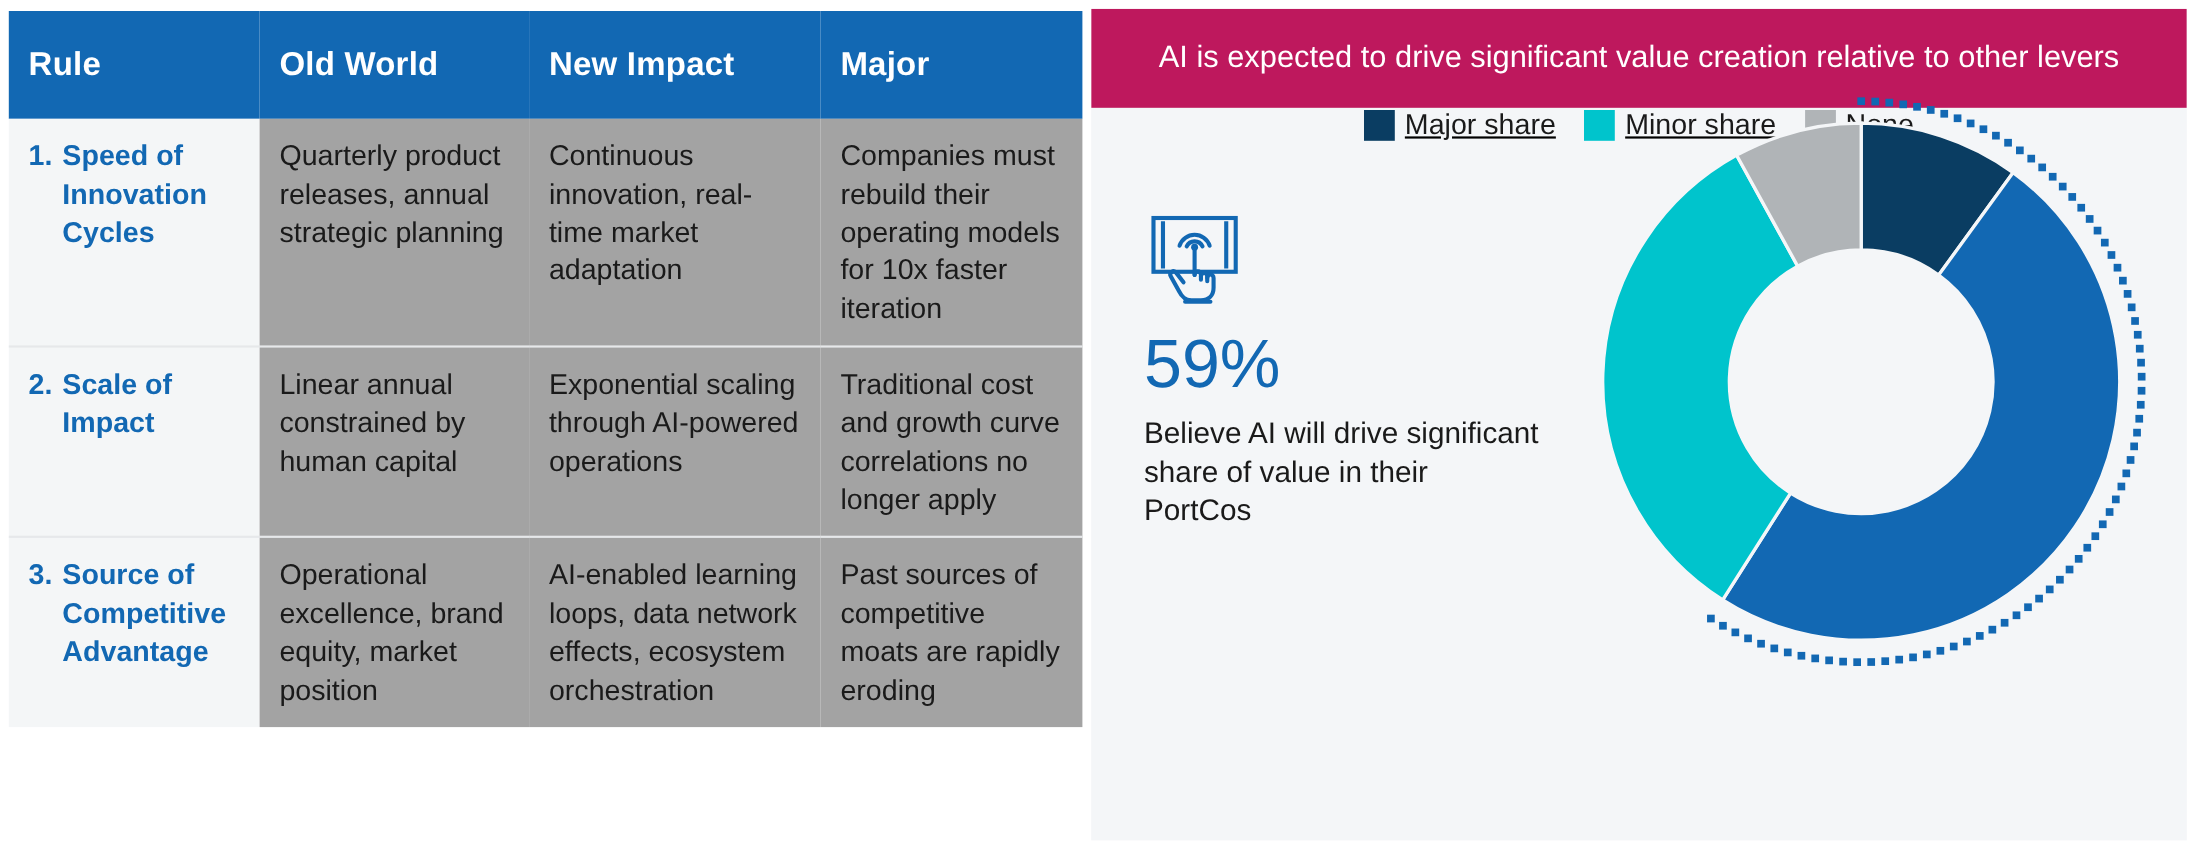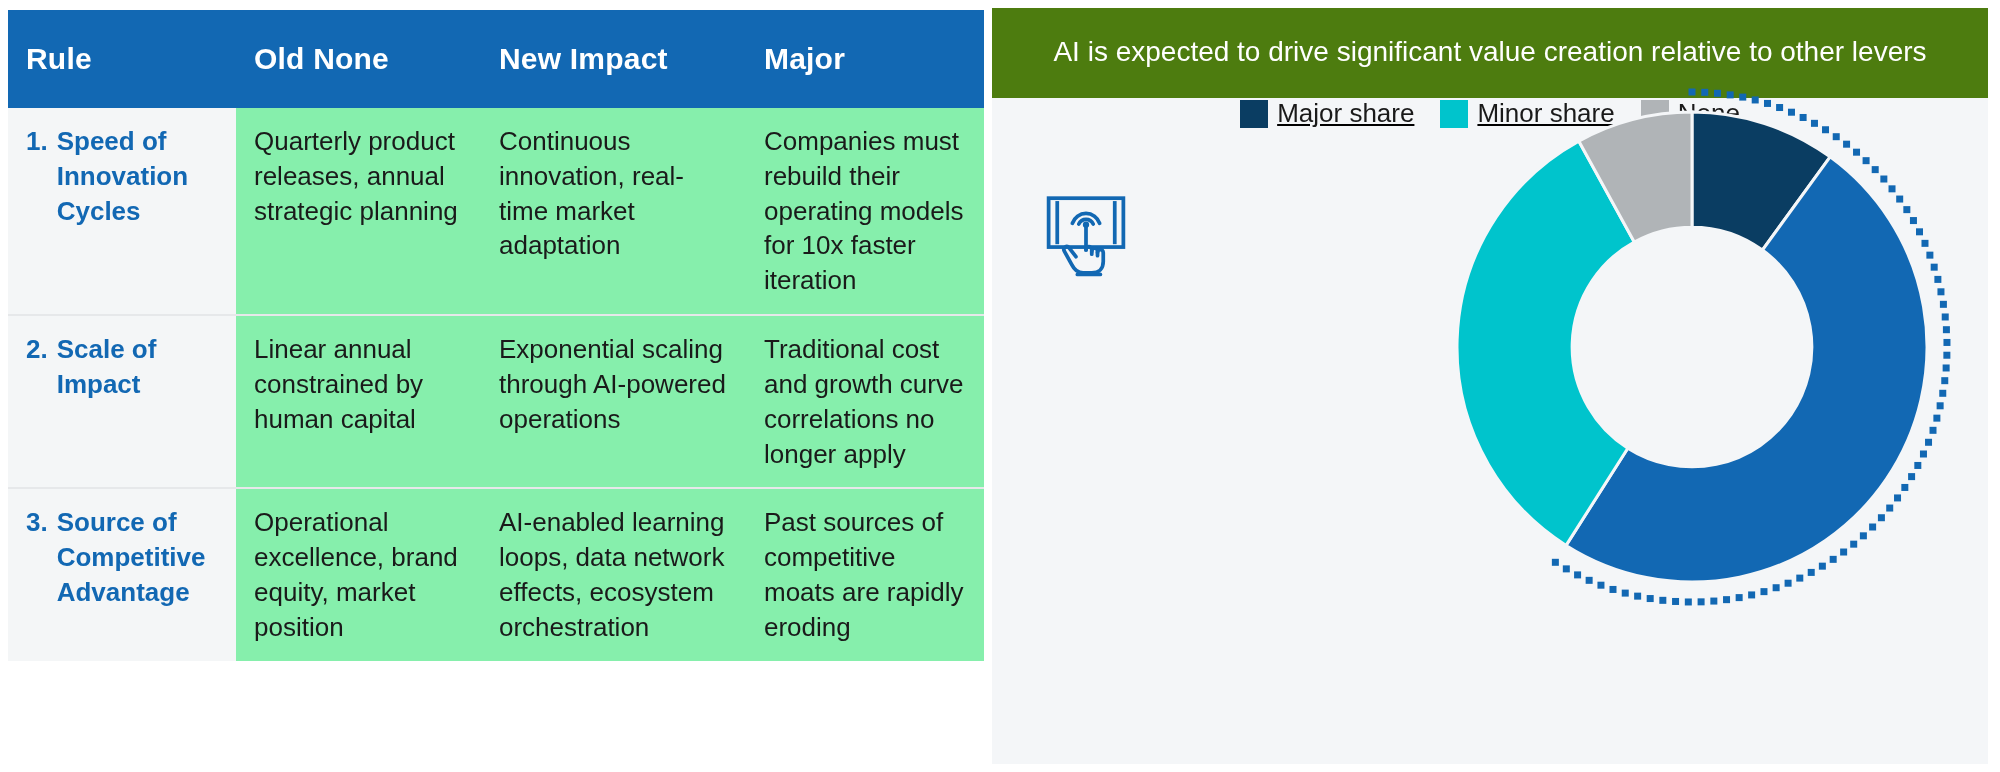"Old None" th { text: None -> World }
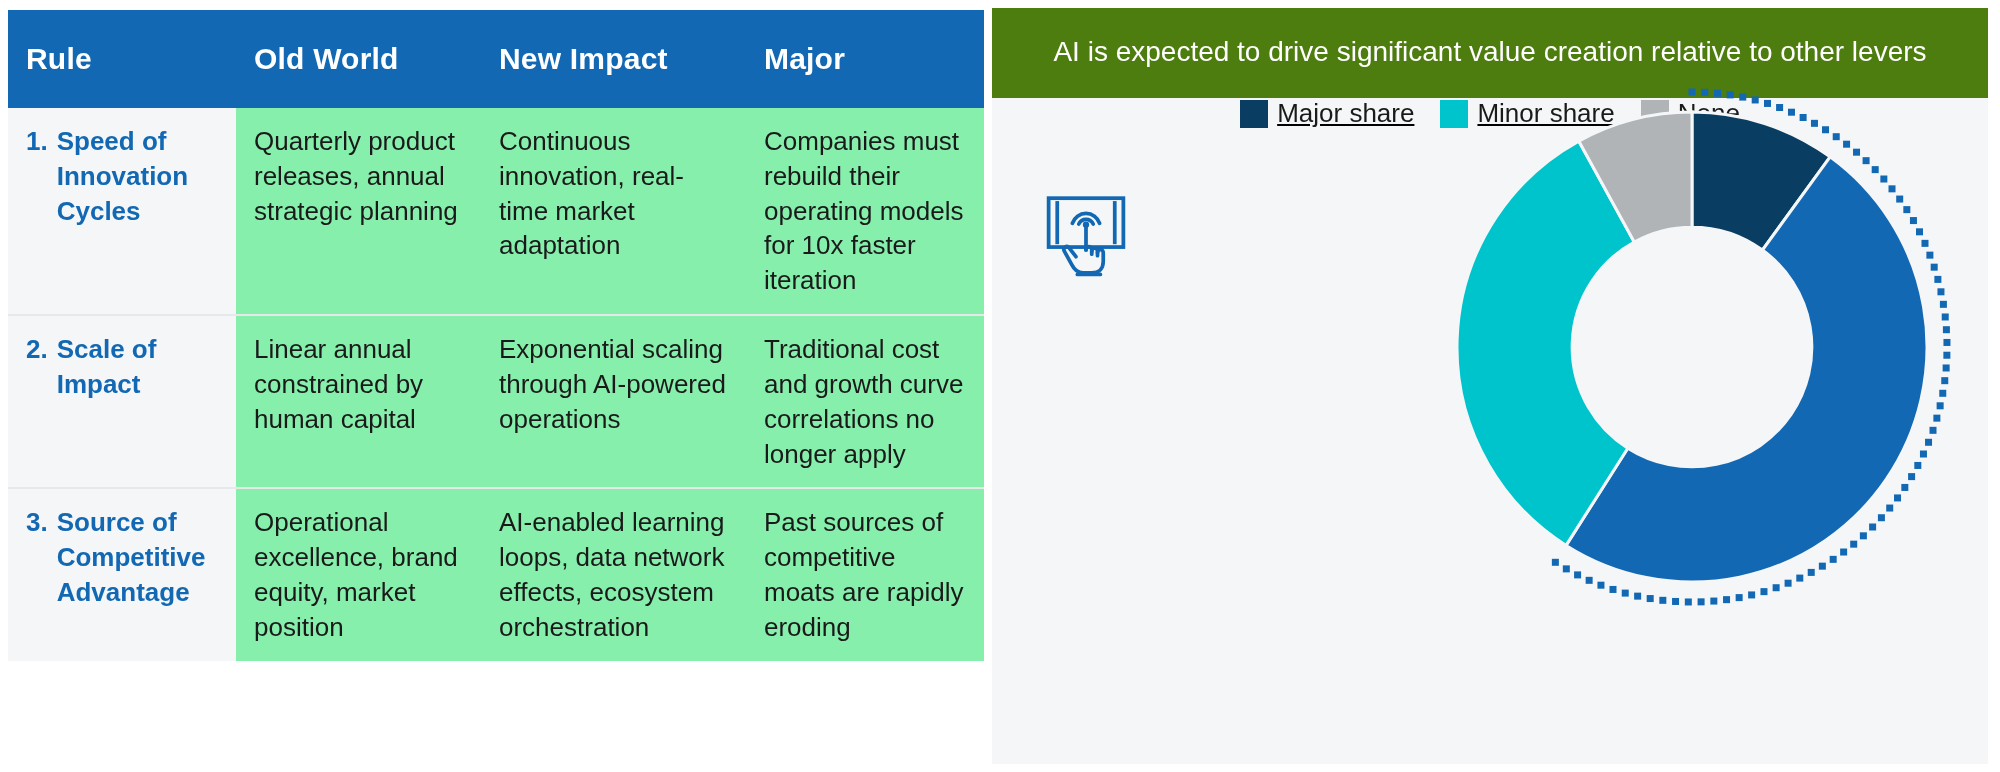"AI is expected to drive" .chart-title { background: #4d7c0f -> #be185d }
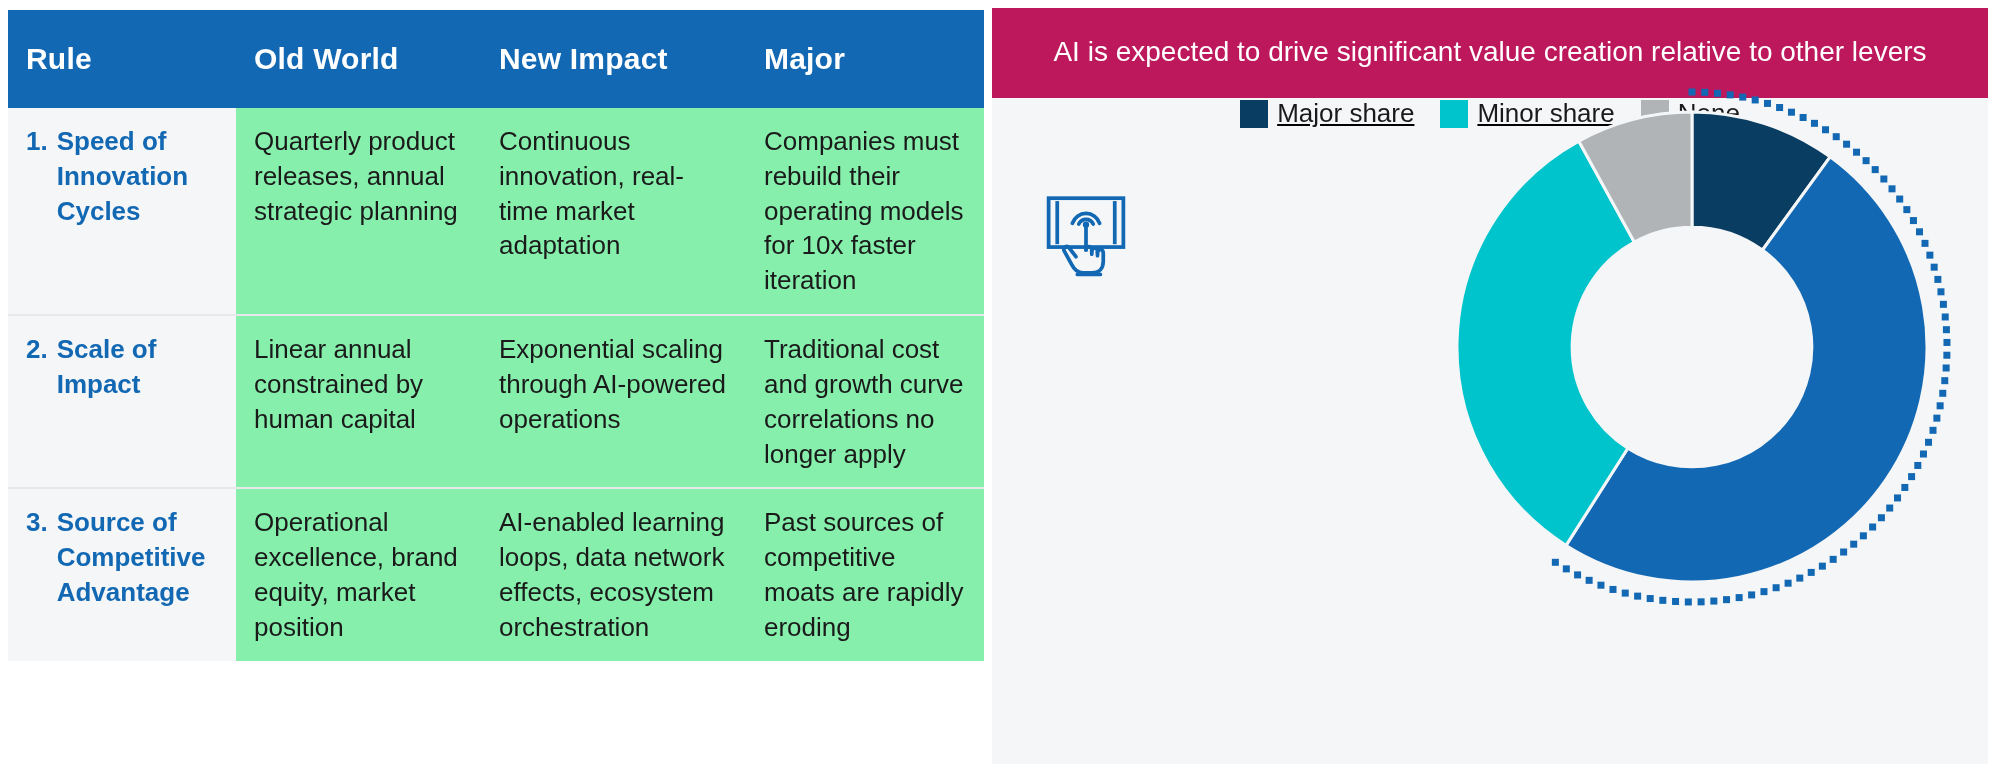"Quarterly product releases, annual" table.rules tbody td { background: #86efac -> #a3a3a3 }
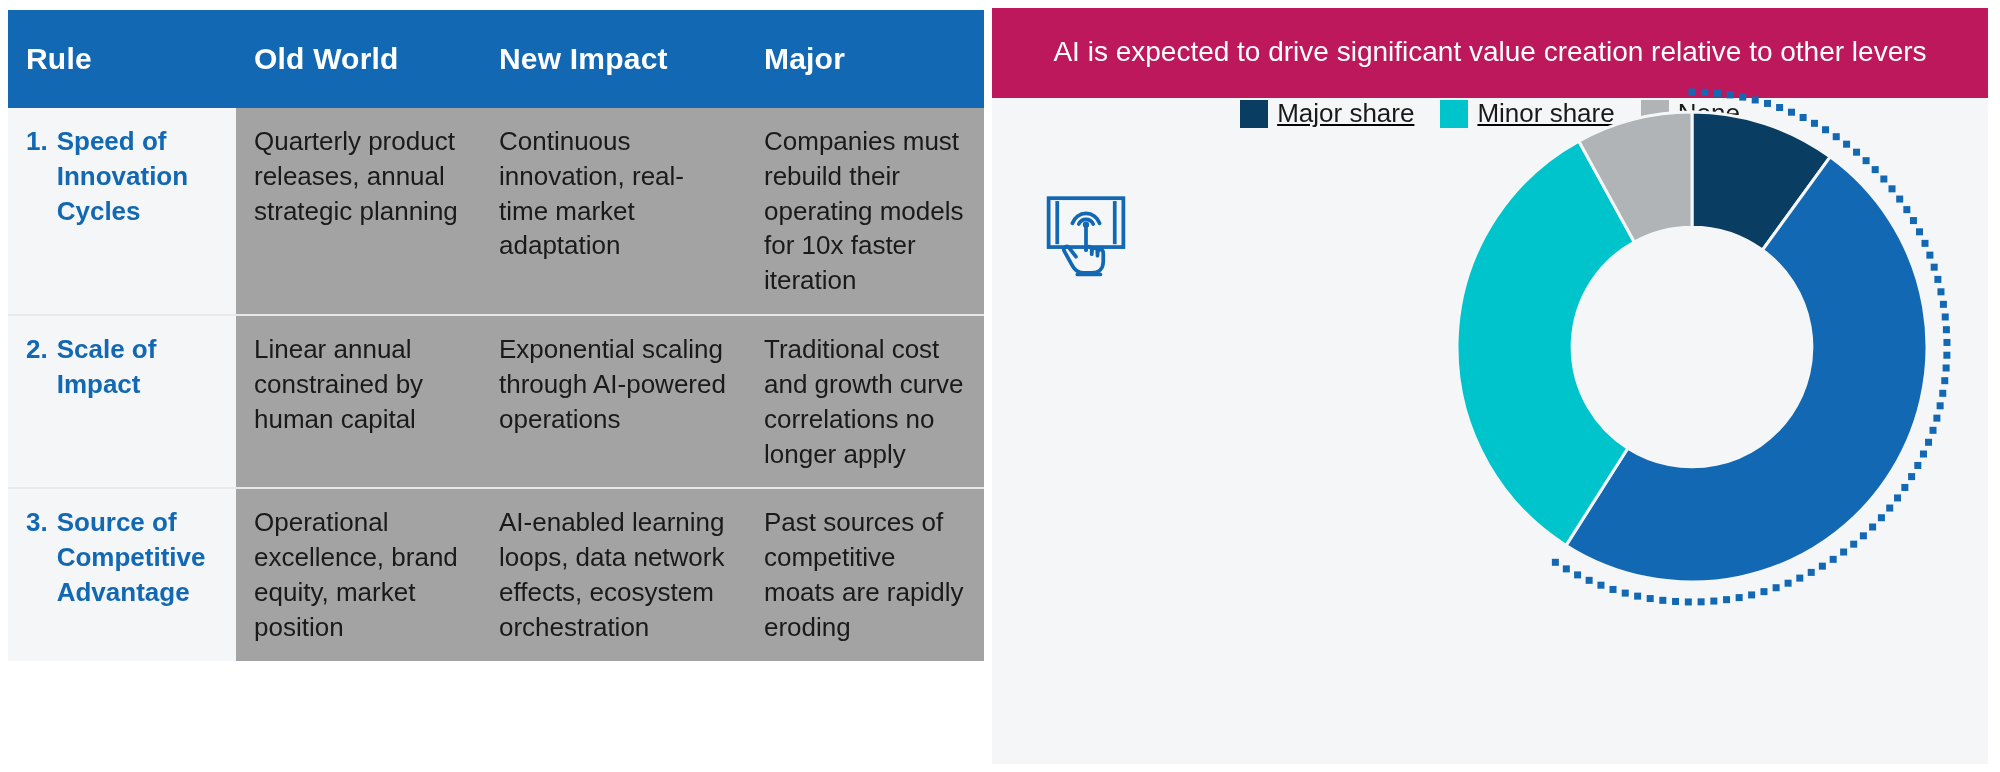"59%" div.stat-value { html: none -> <div>59%</div> }
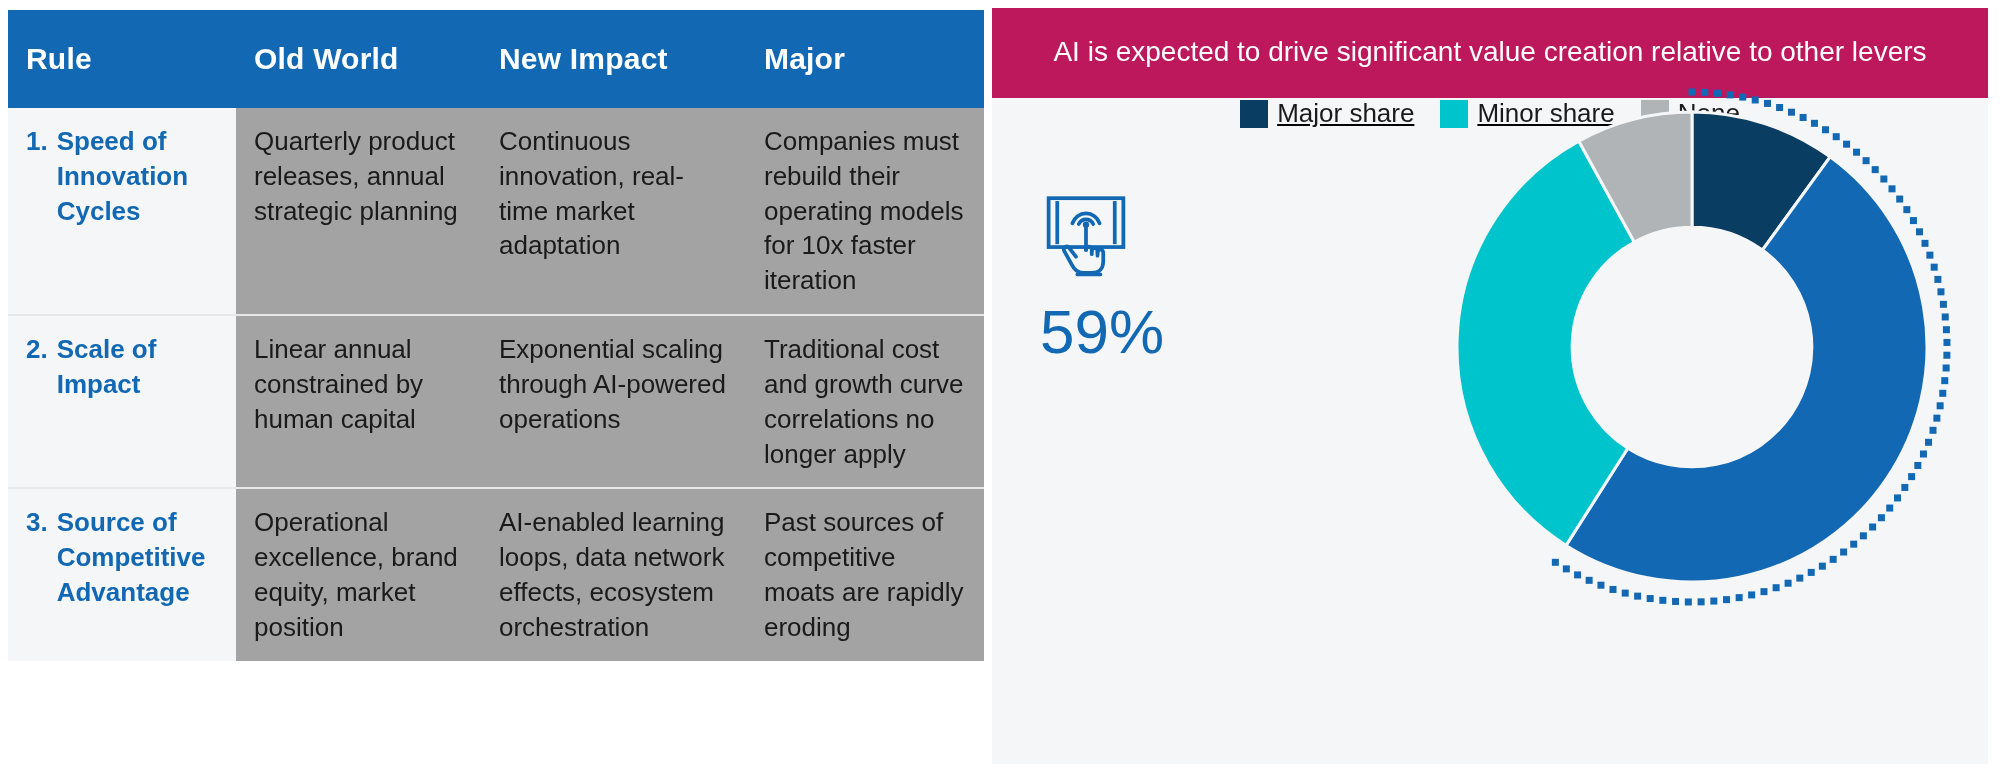"Believe AI will drive significant" div.stat-caption { html: none -> <div>Believe AI will drive significant share of value in their PortCos</div> }
